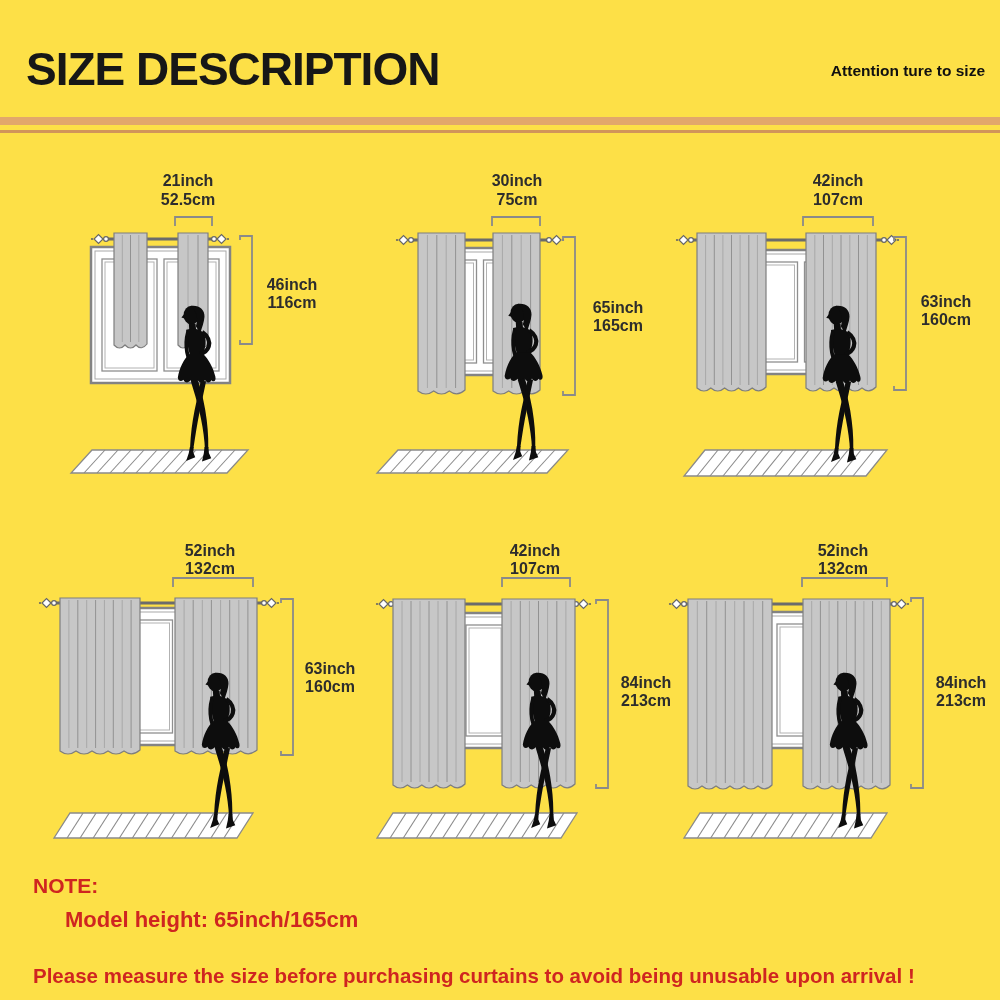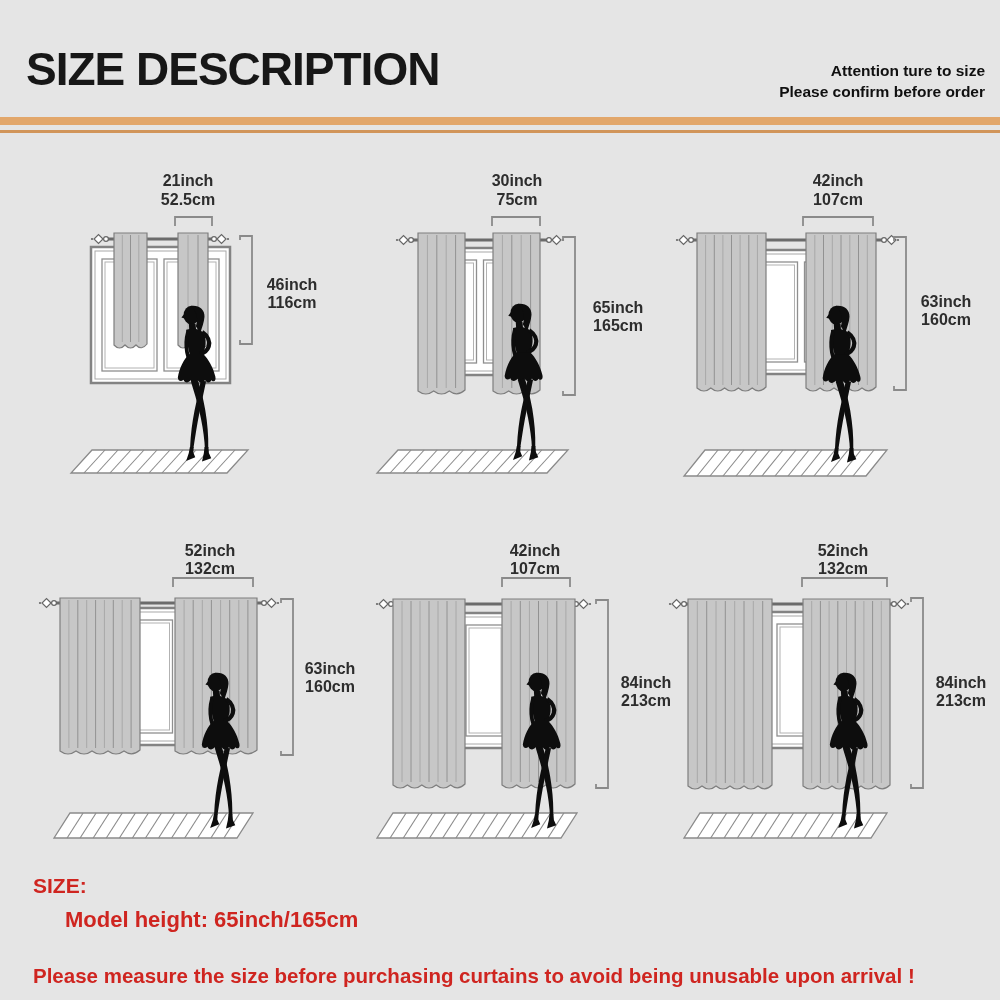"SIZE DESCRIPTION" #page { background: #e5e5e5 -> #fde047 }
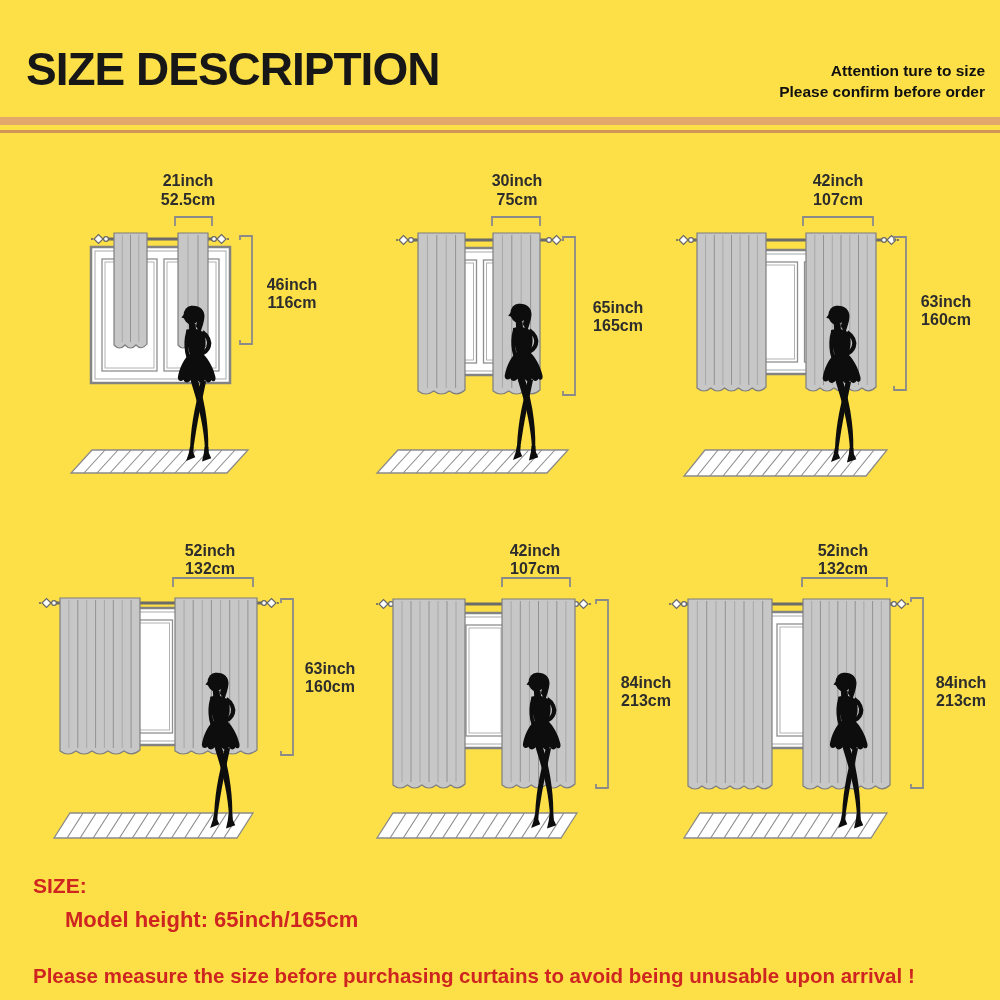"Attention ture to size" #attention { text-align: right -> none }
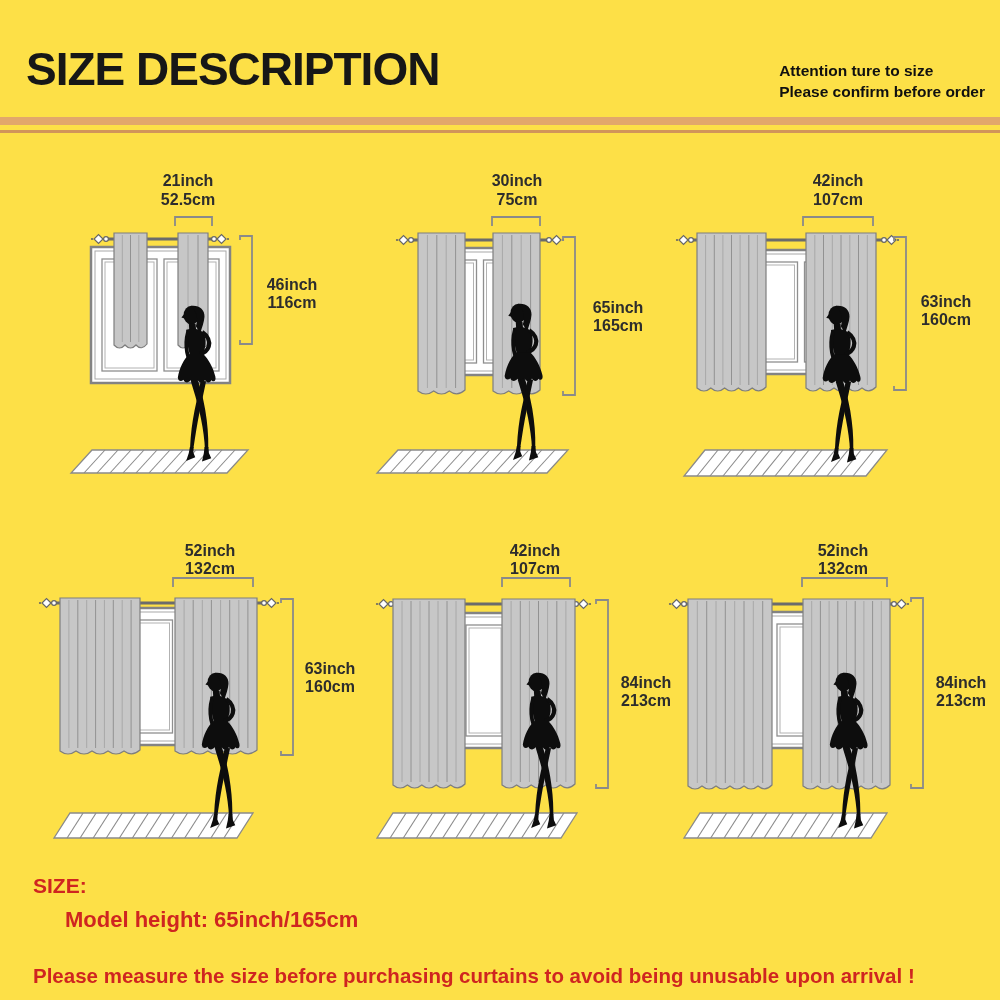"Please confirm before order" div { html: <div>Please confirm before order</div> -> none }
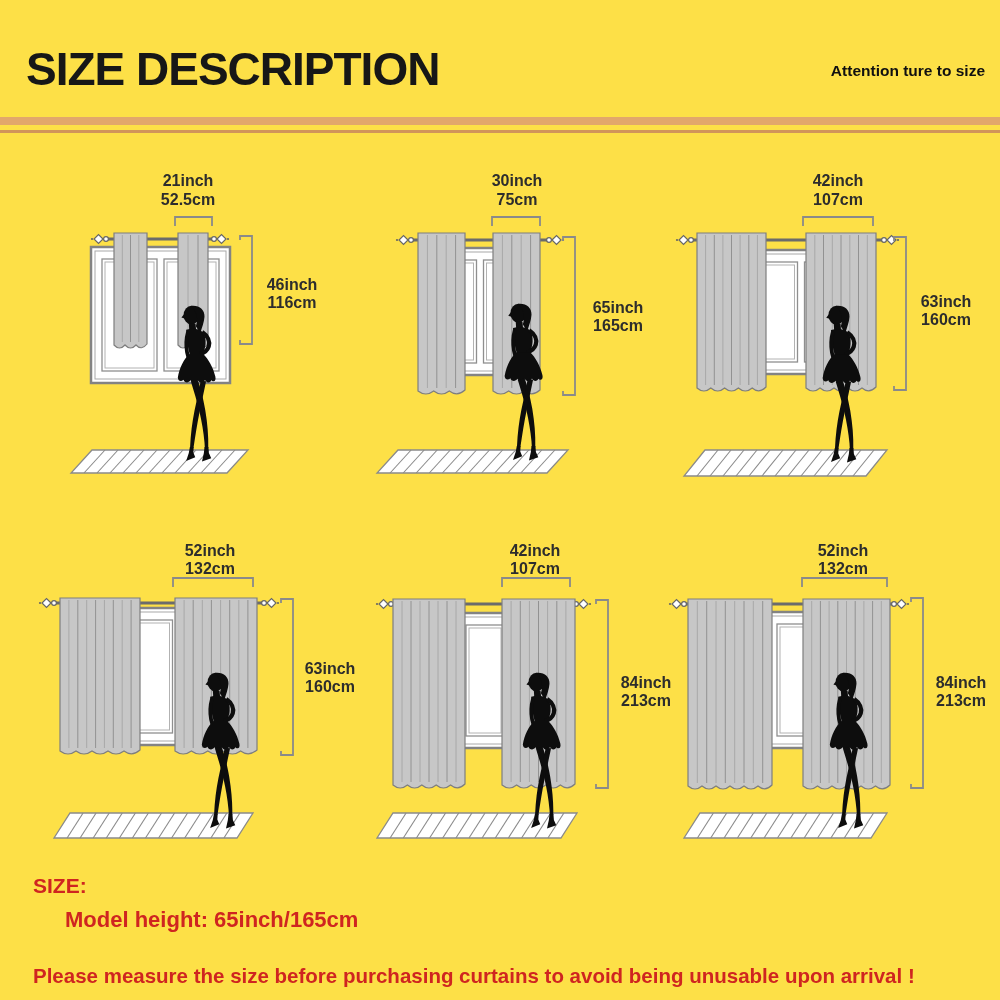"SIZE:" div.note-line { text: SIZE -> NOTE }
